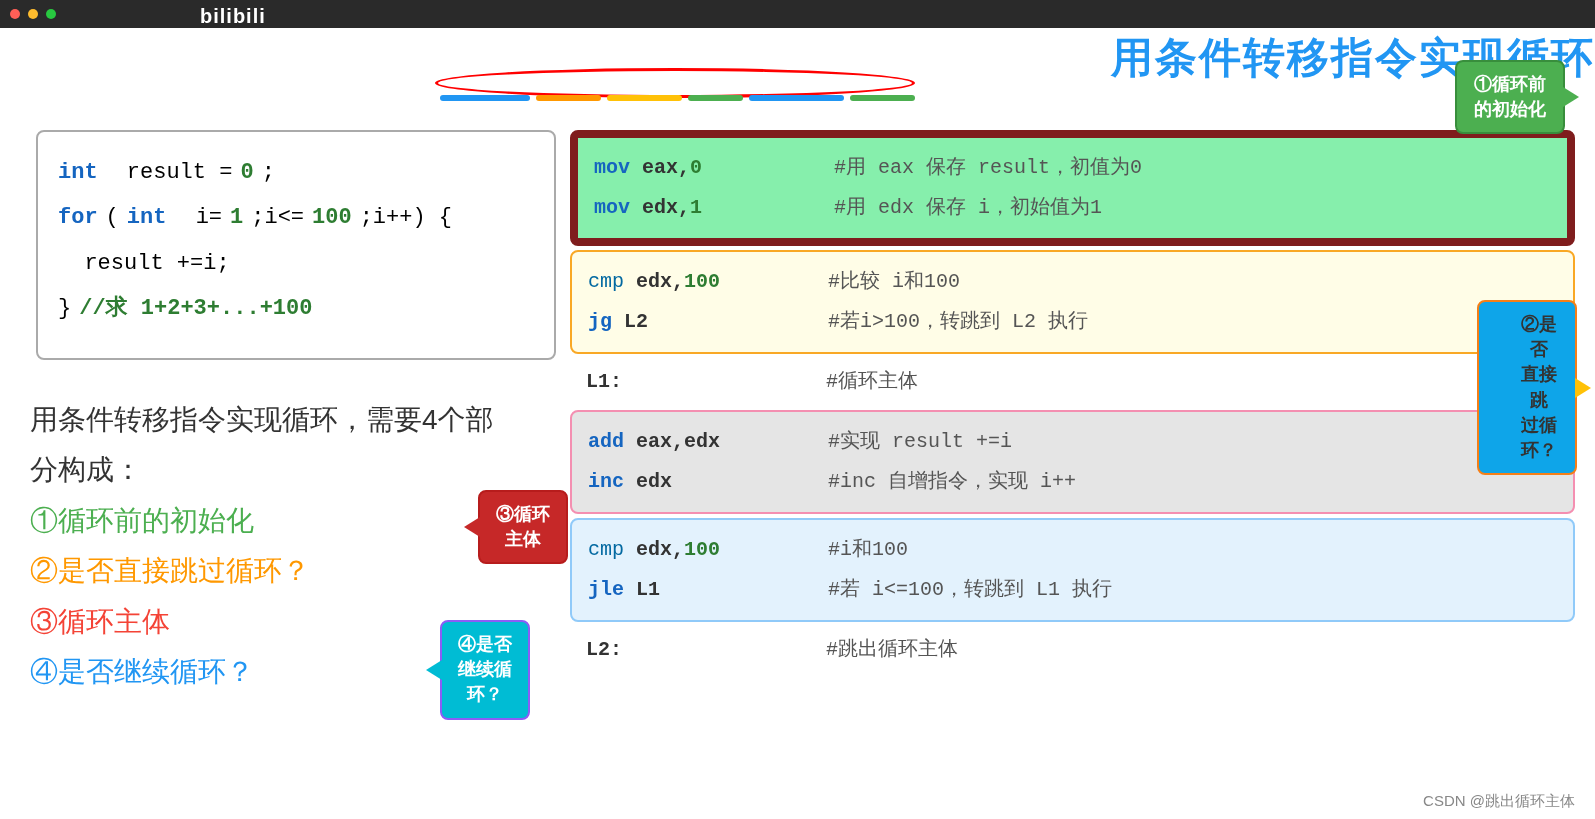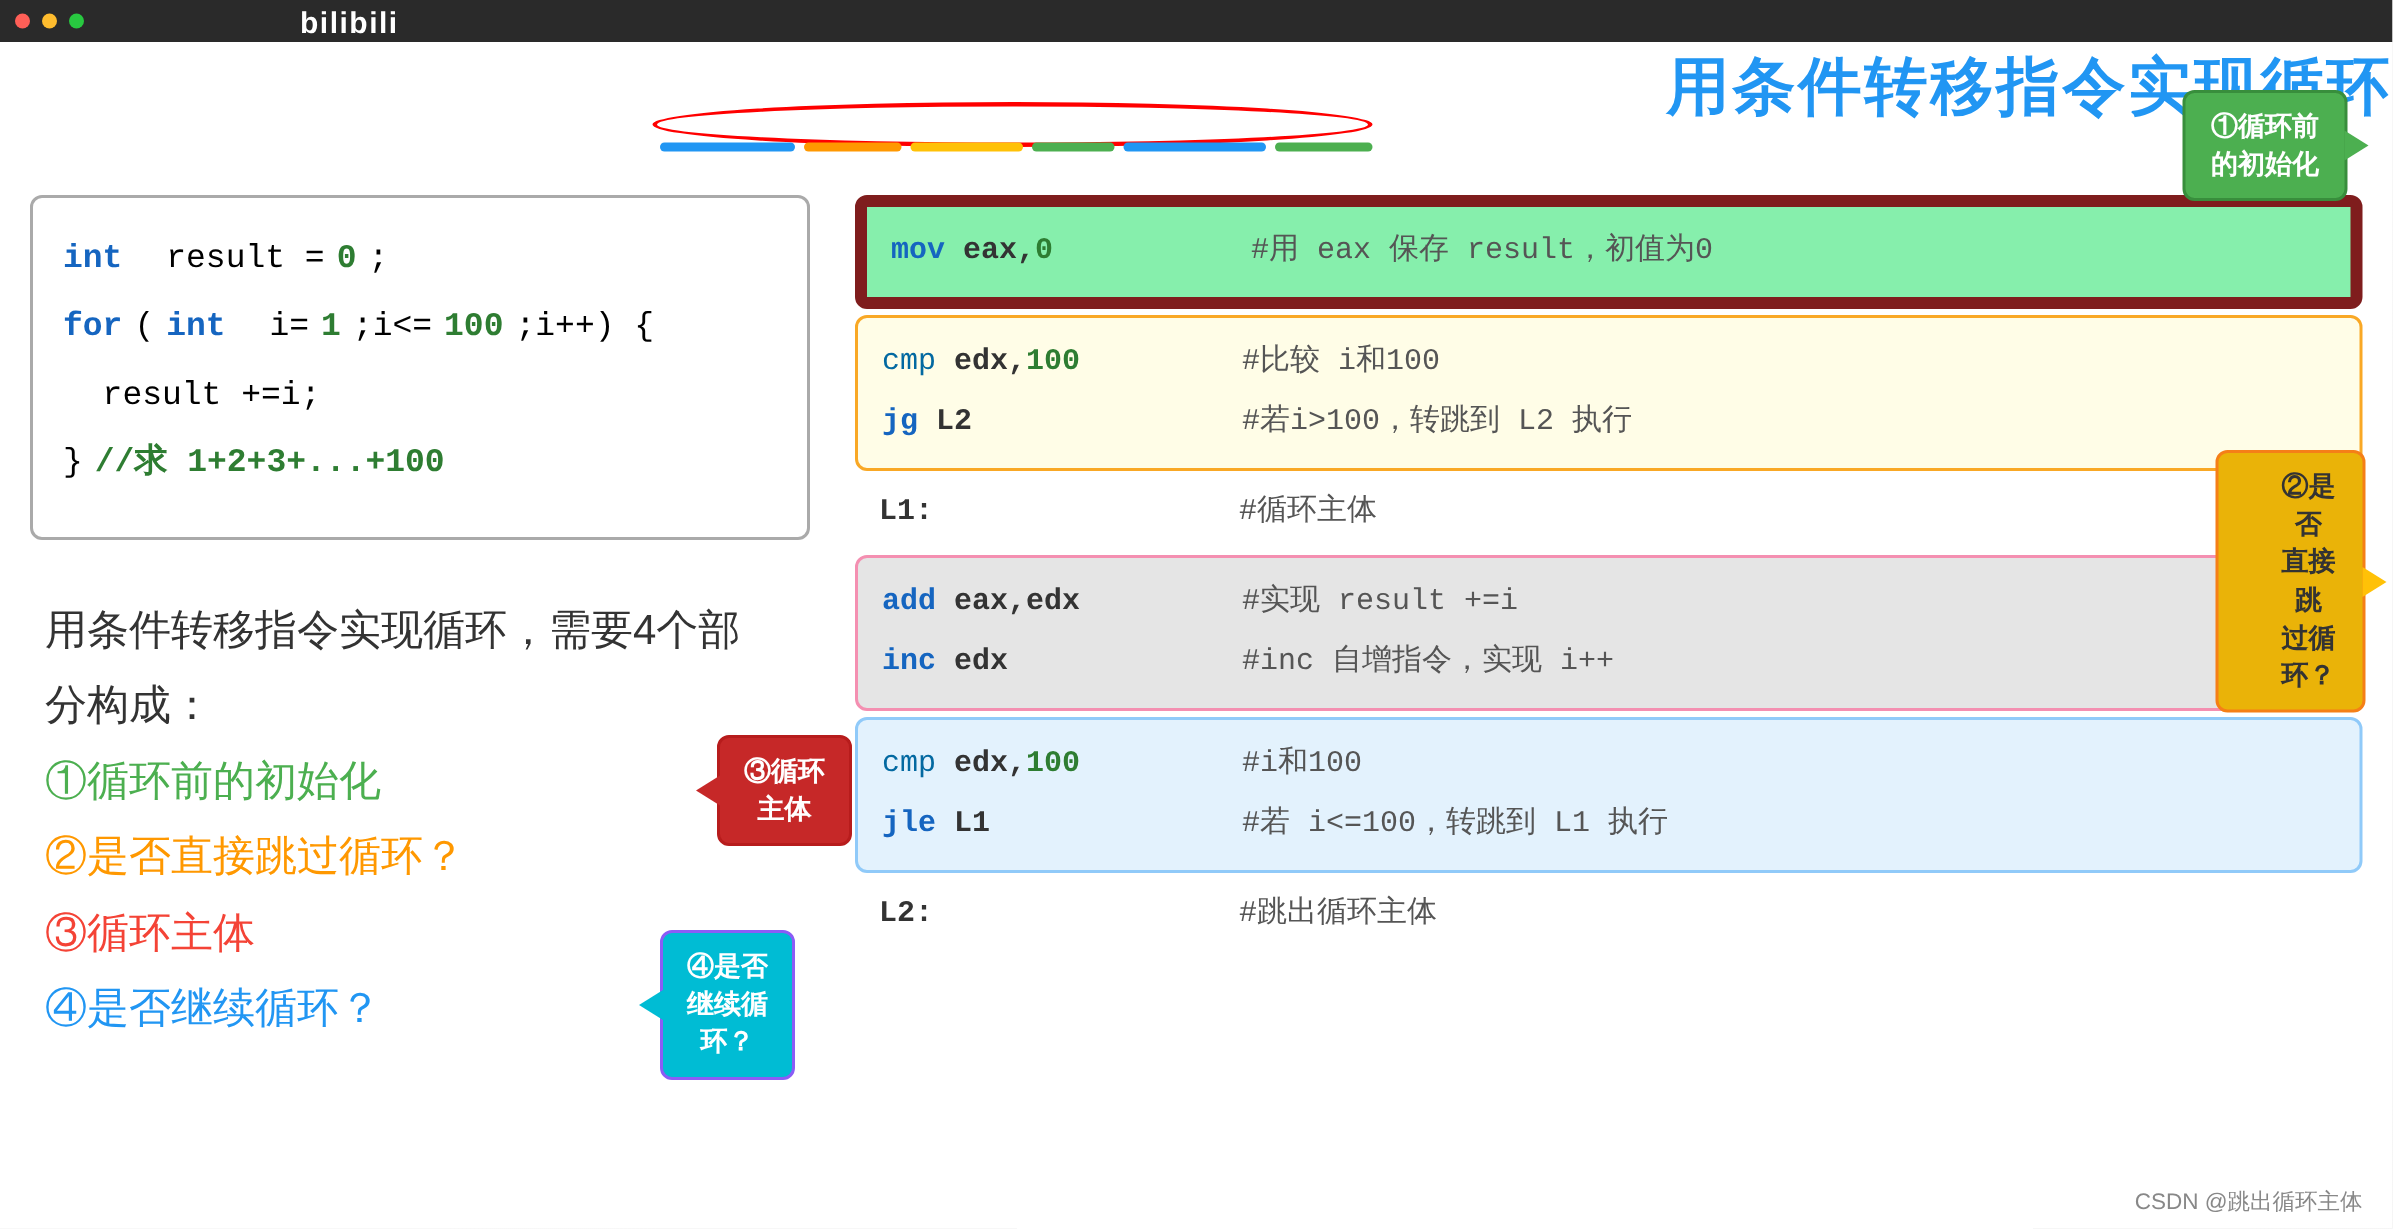"int" .left-code-box { left: 20px -> 36px }
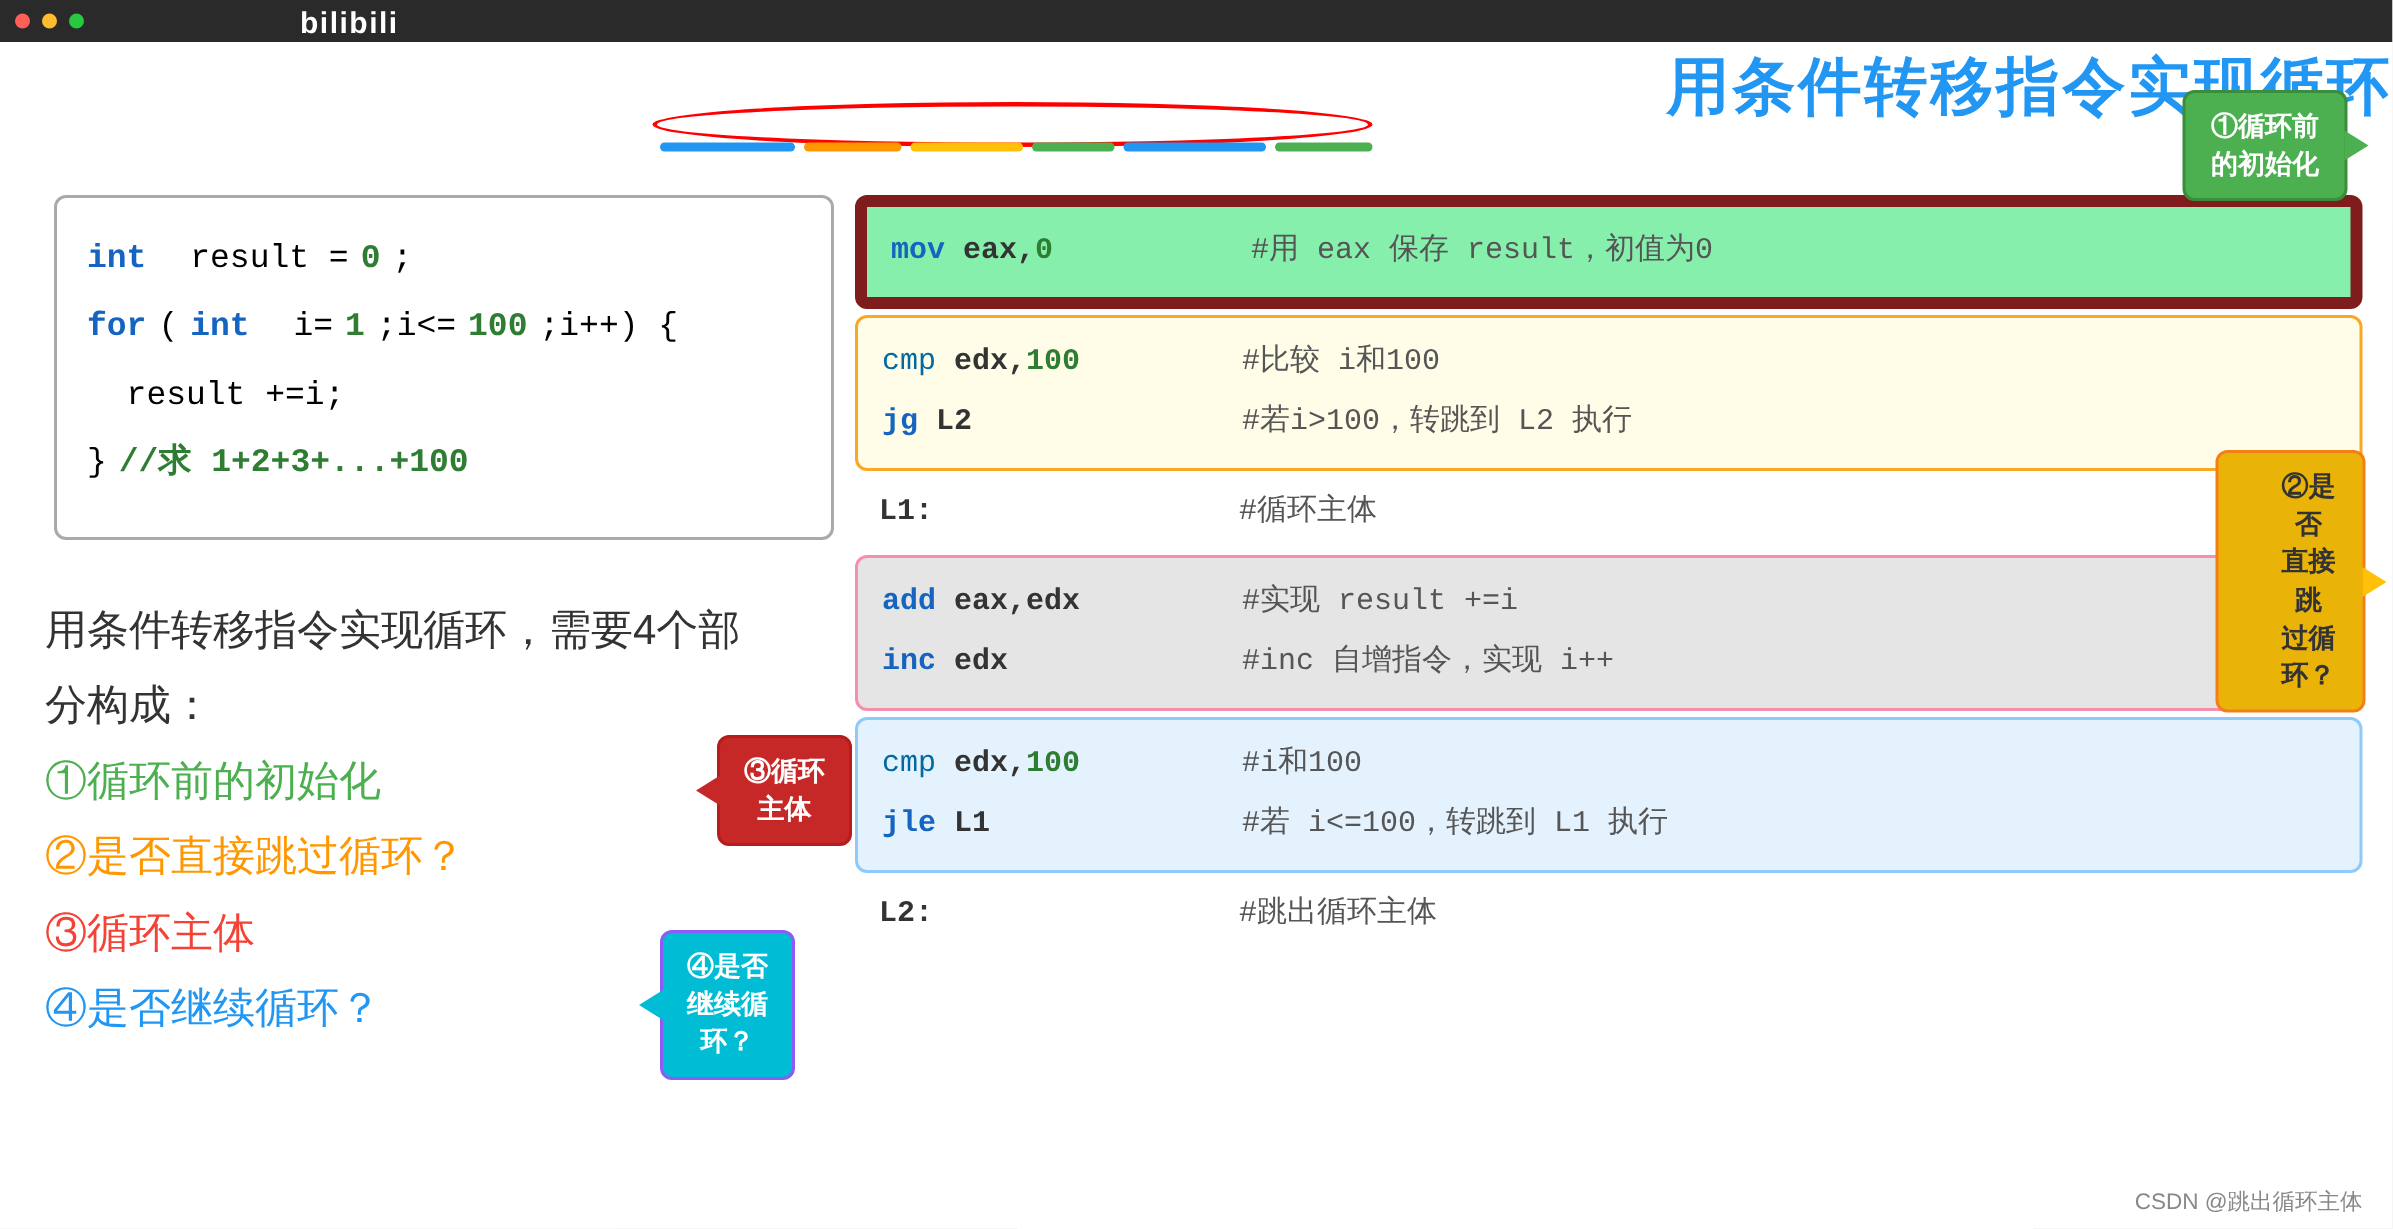"mov edx,1" div.asm-line { html: none -> <div> <span><span>mov</span> edx,<span>1</span></span> <span>#用 edx 保存 i，初始值为1</span> </div> }
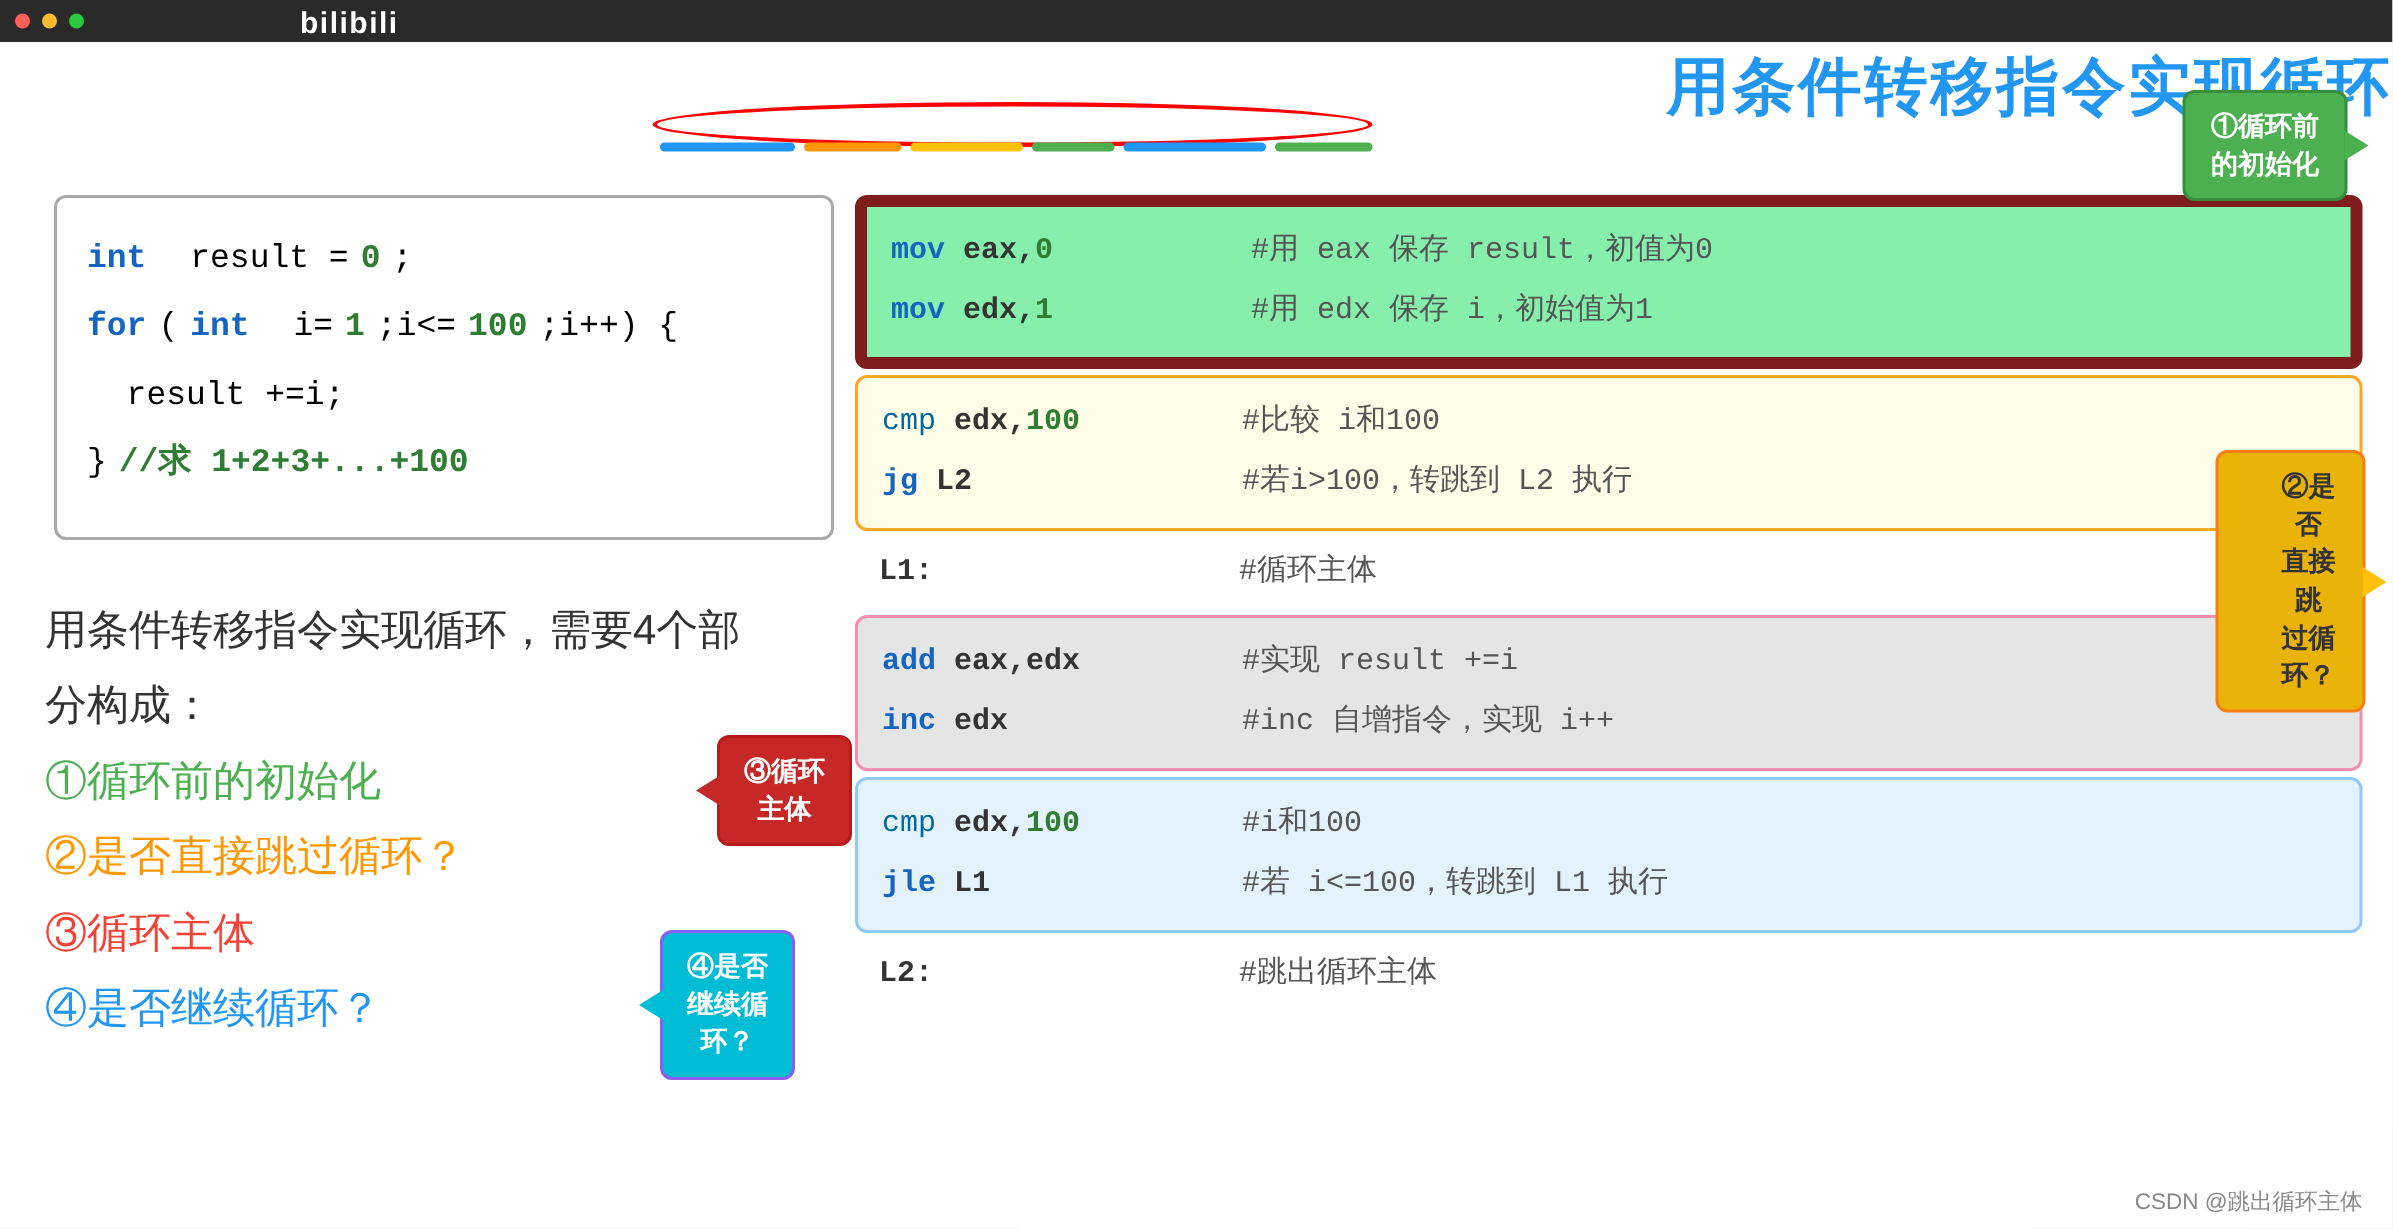"②是否" .bubble-gold { background: #eab308 -> #0ea5e9 }
